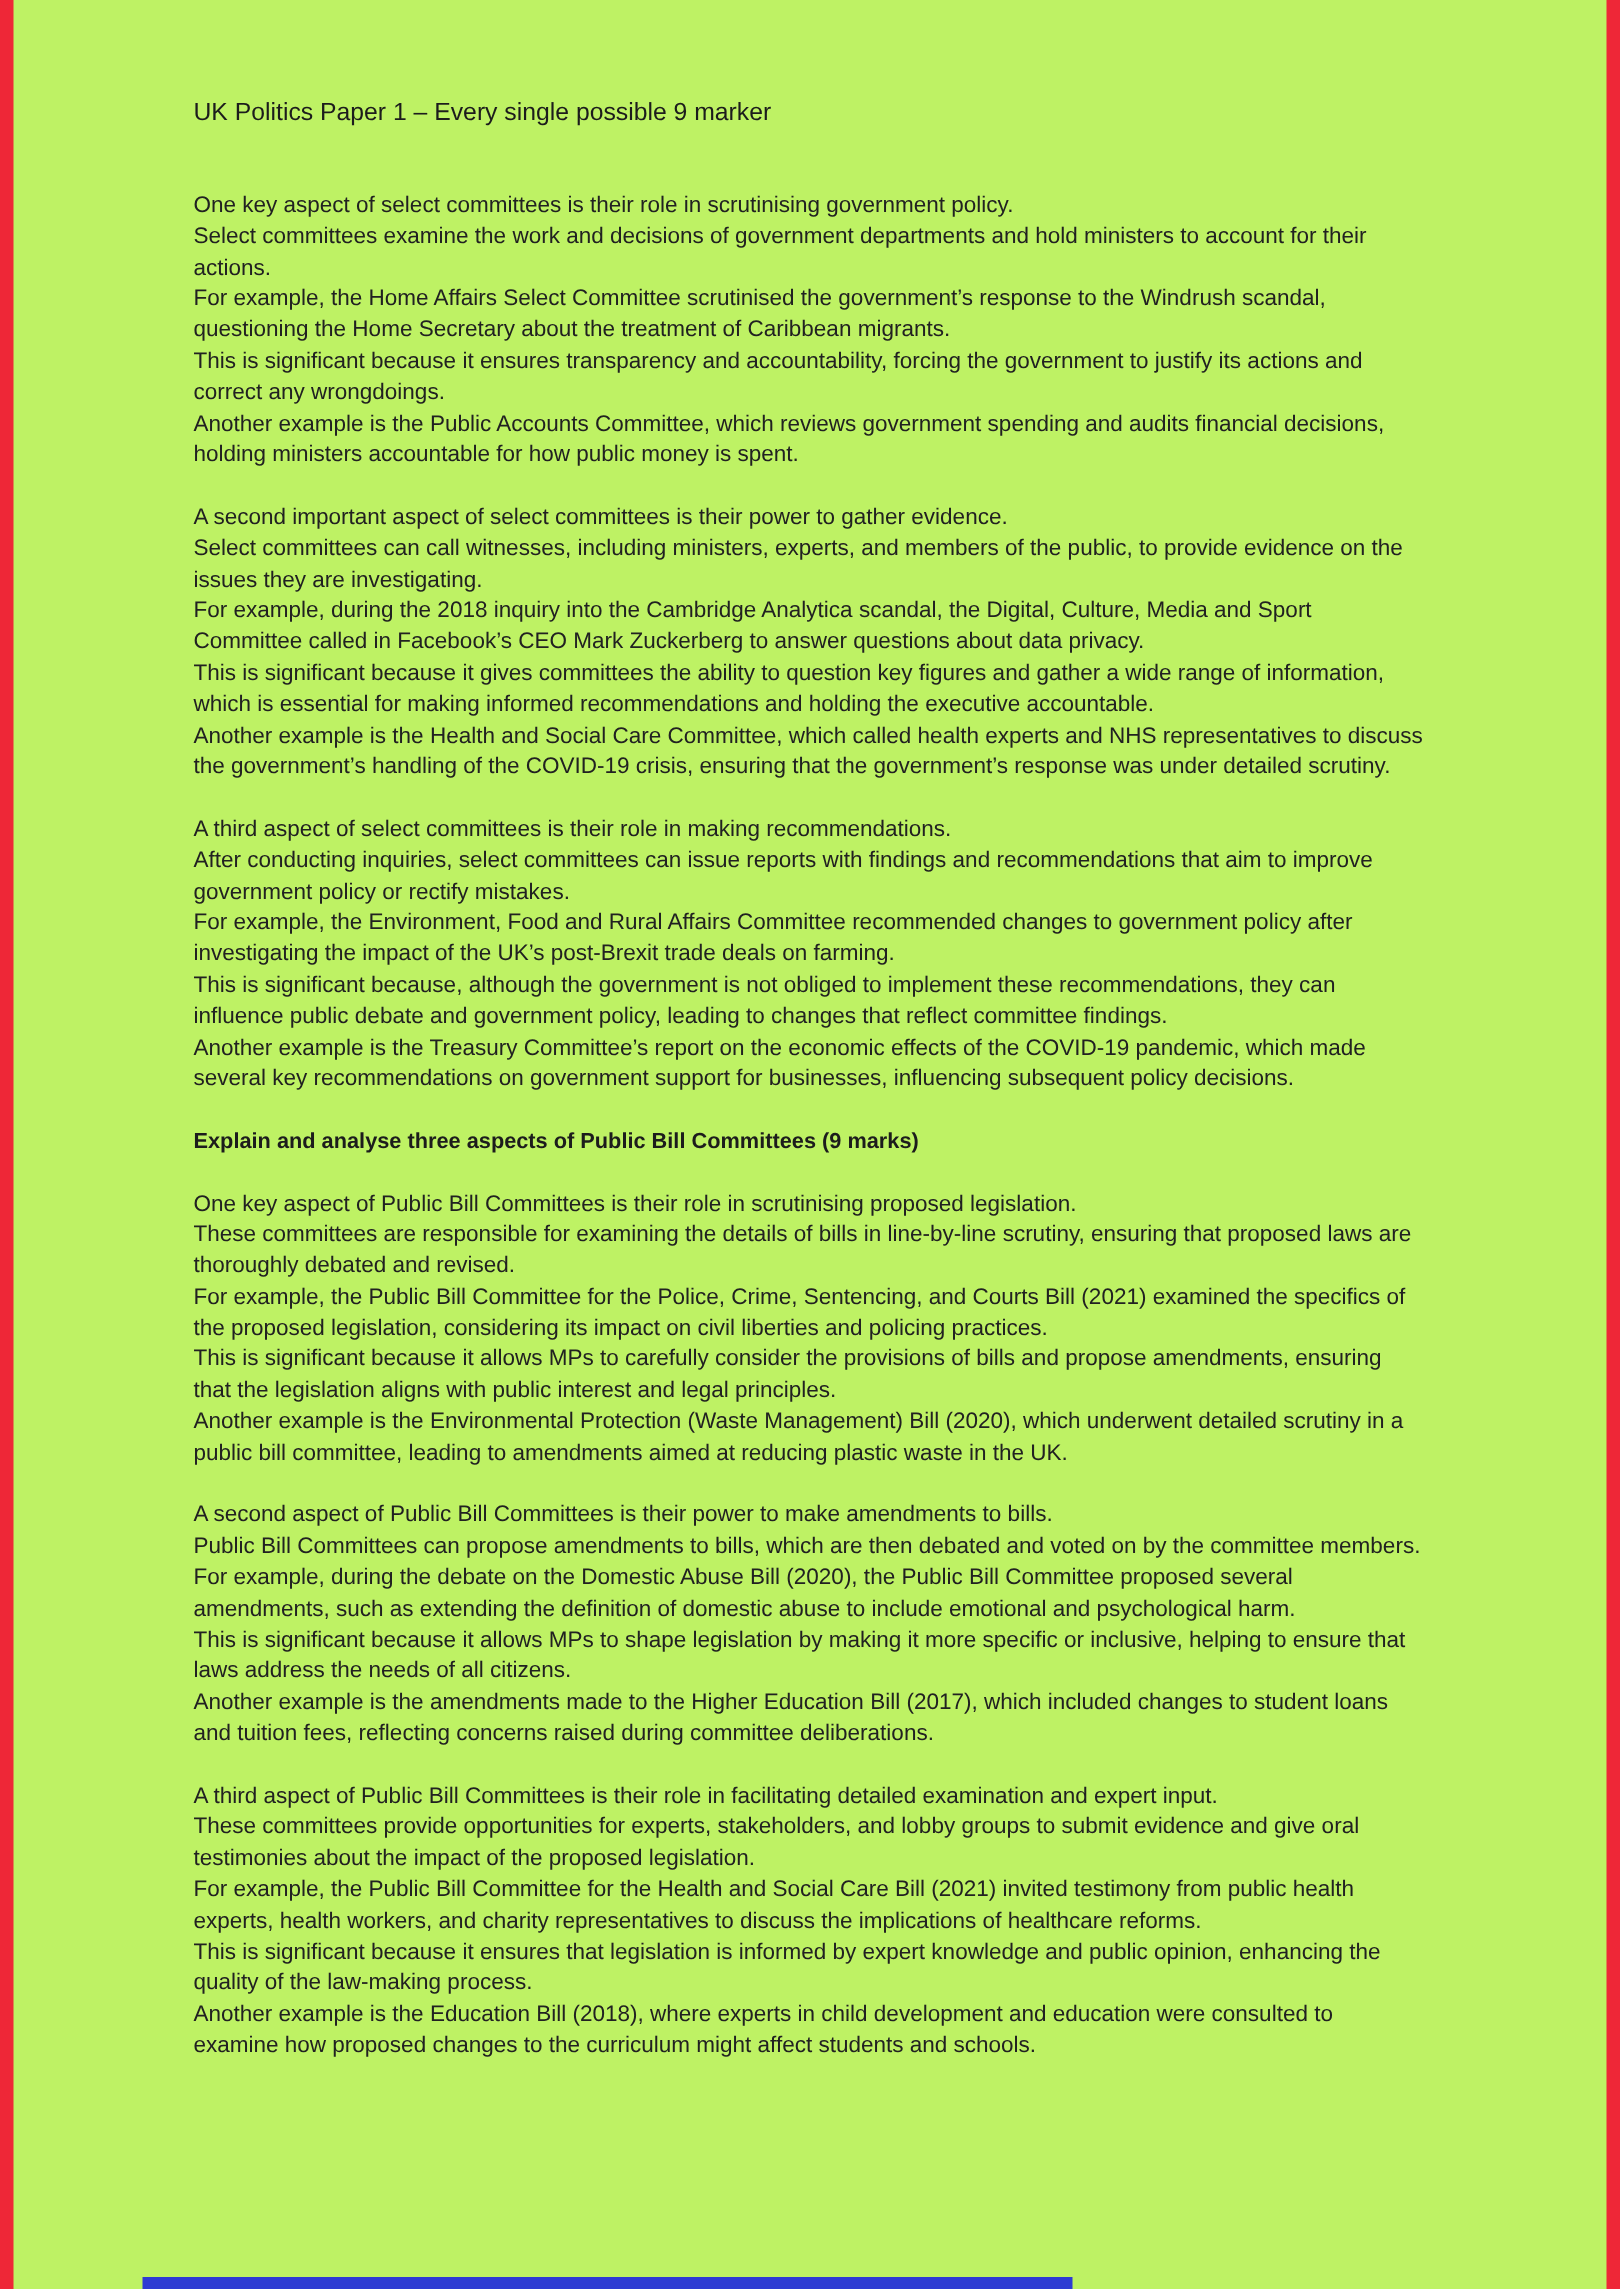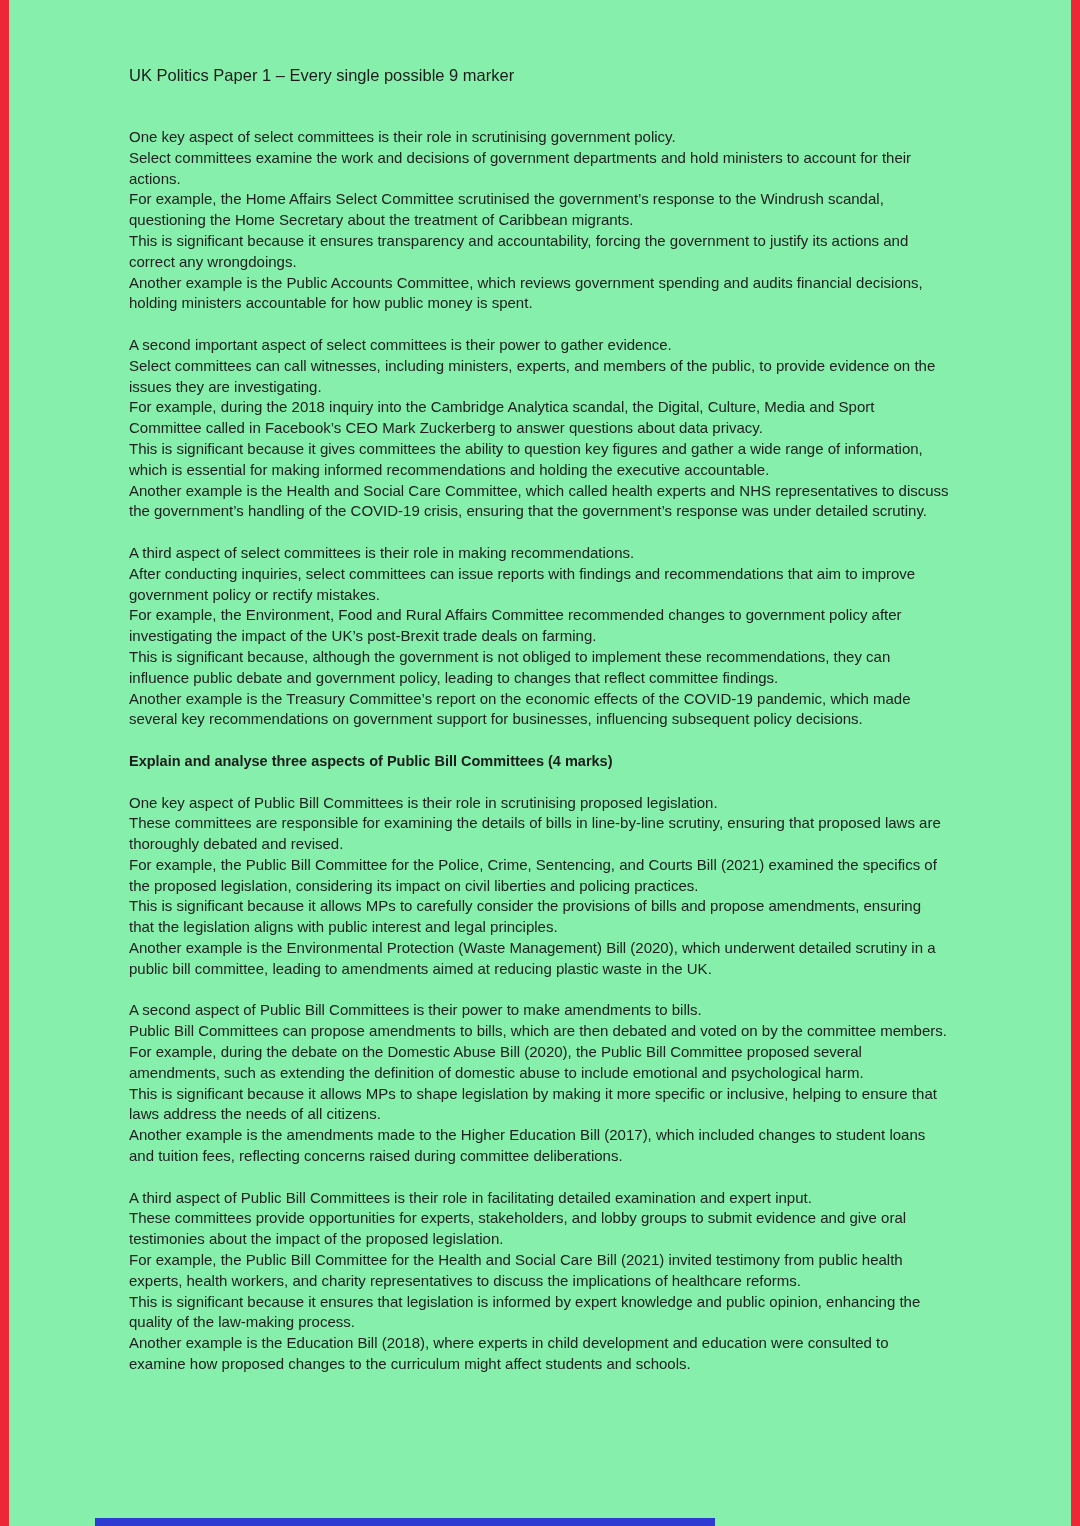"UK Politics Paper 1 –" .page { background: #86efac -> #bef264 }
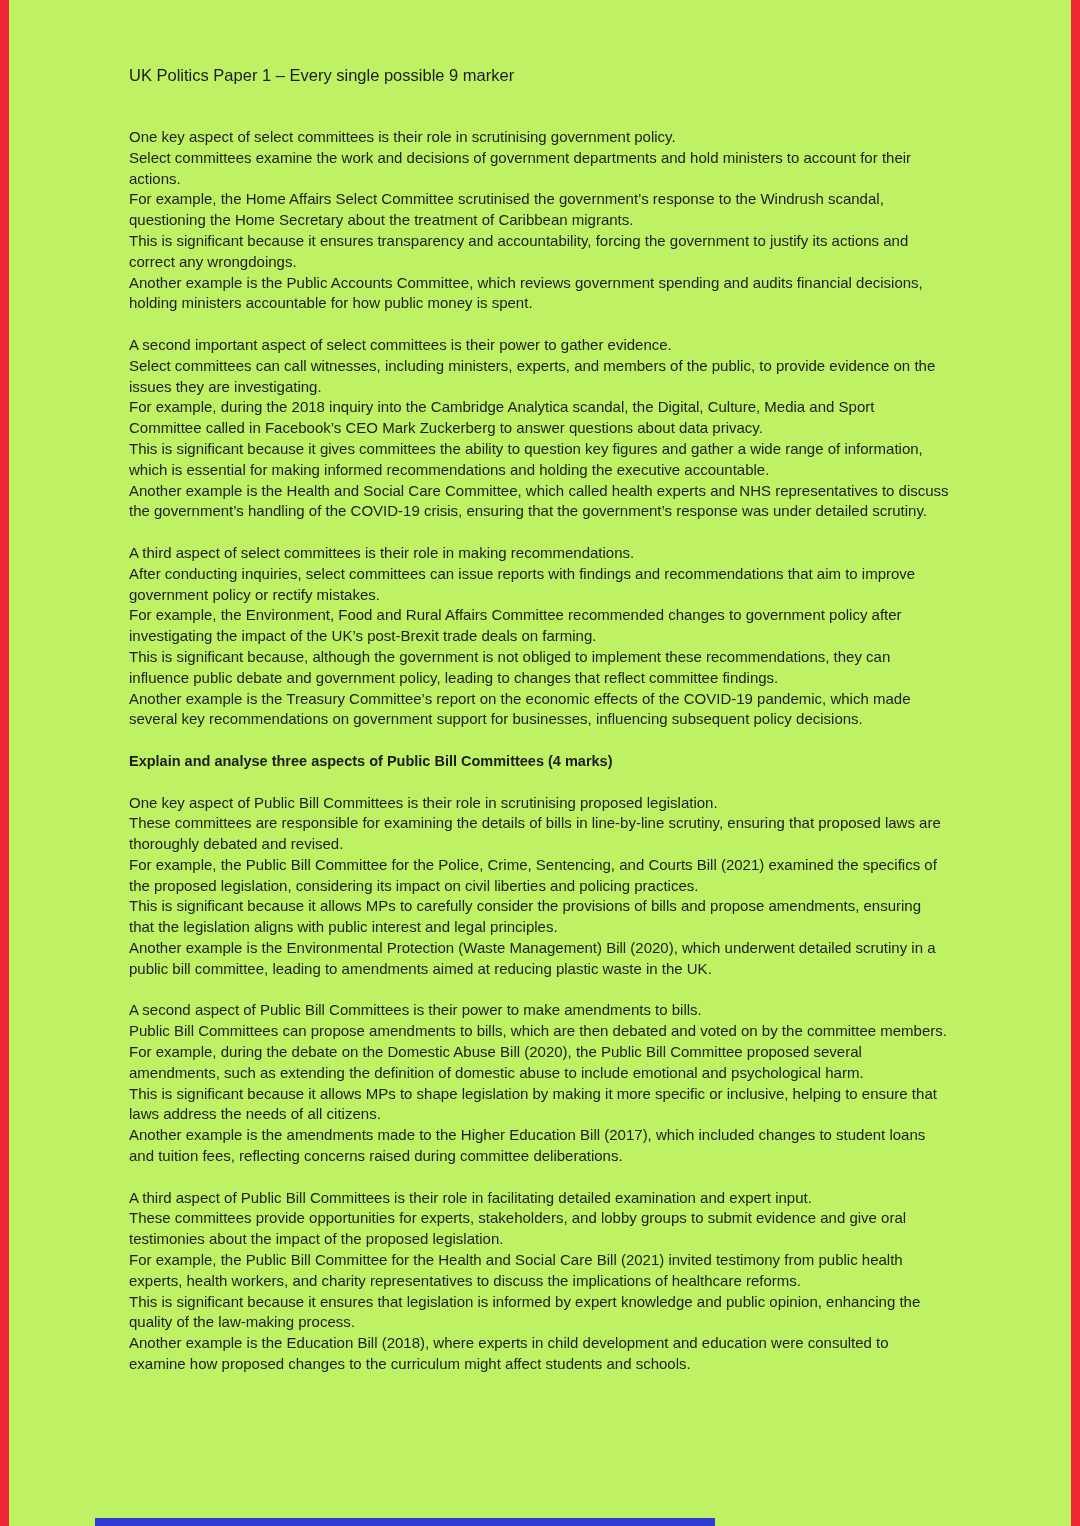"Explain and analyse three aspects" h2.question-heading { text: 4 -> 9 }
